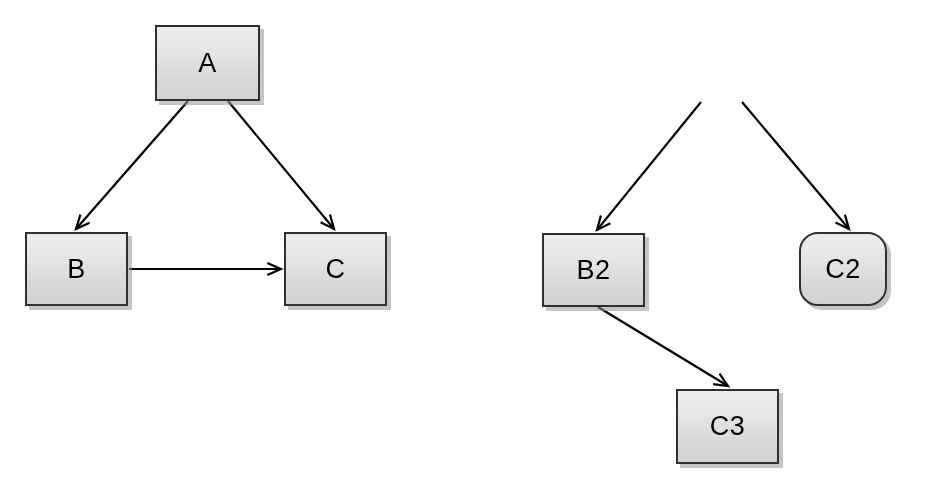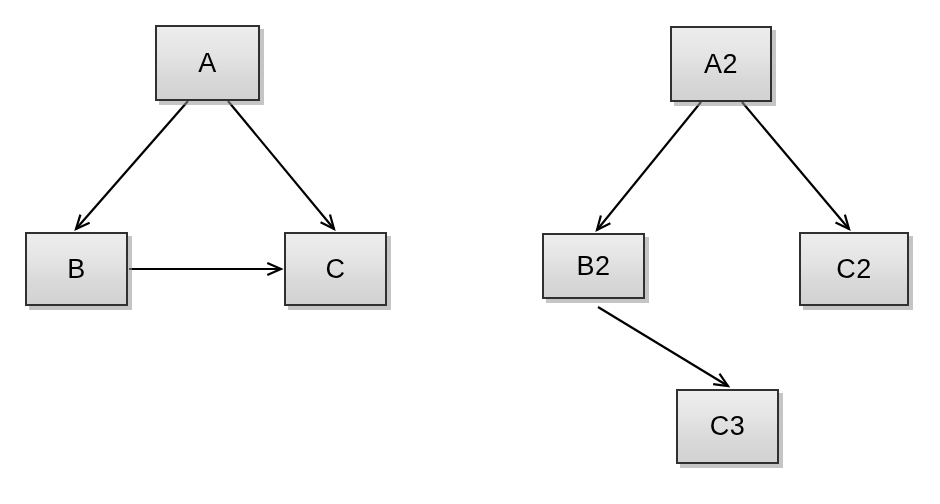"A2" div.node { html: <div> <span>A2</span> </div> -> none }
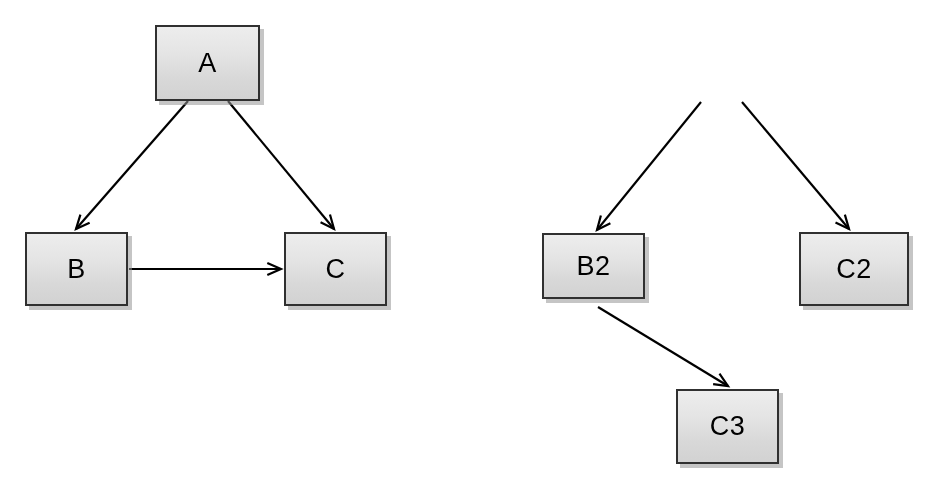"B2" div.node { height: 66px -> 74px }
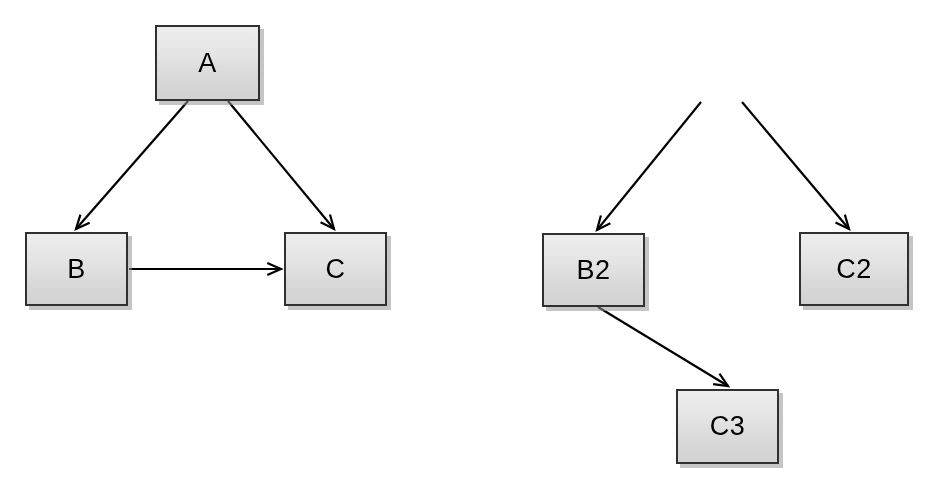"C2" div.node { border-radius: none -> 19px; width: 110px -> 88px }
